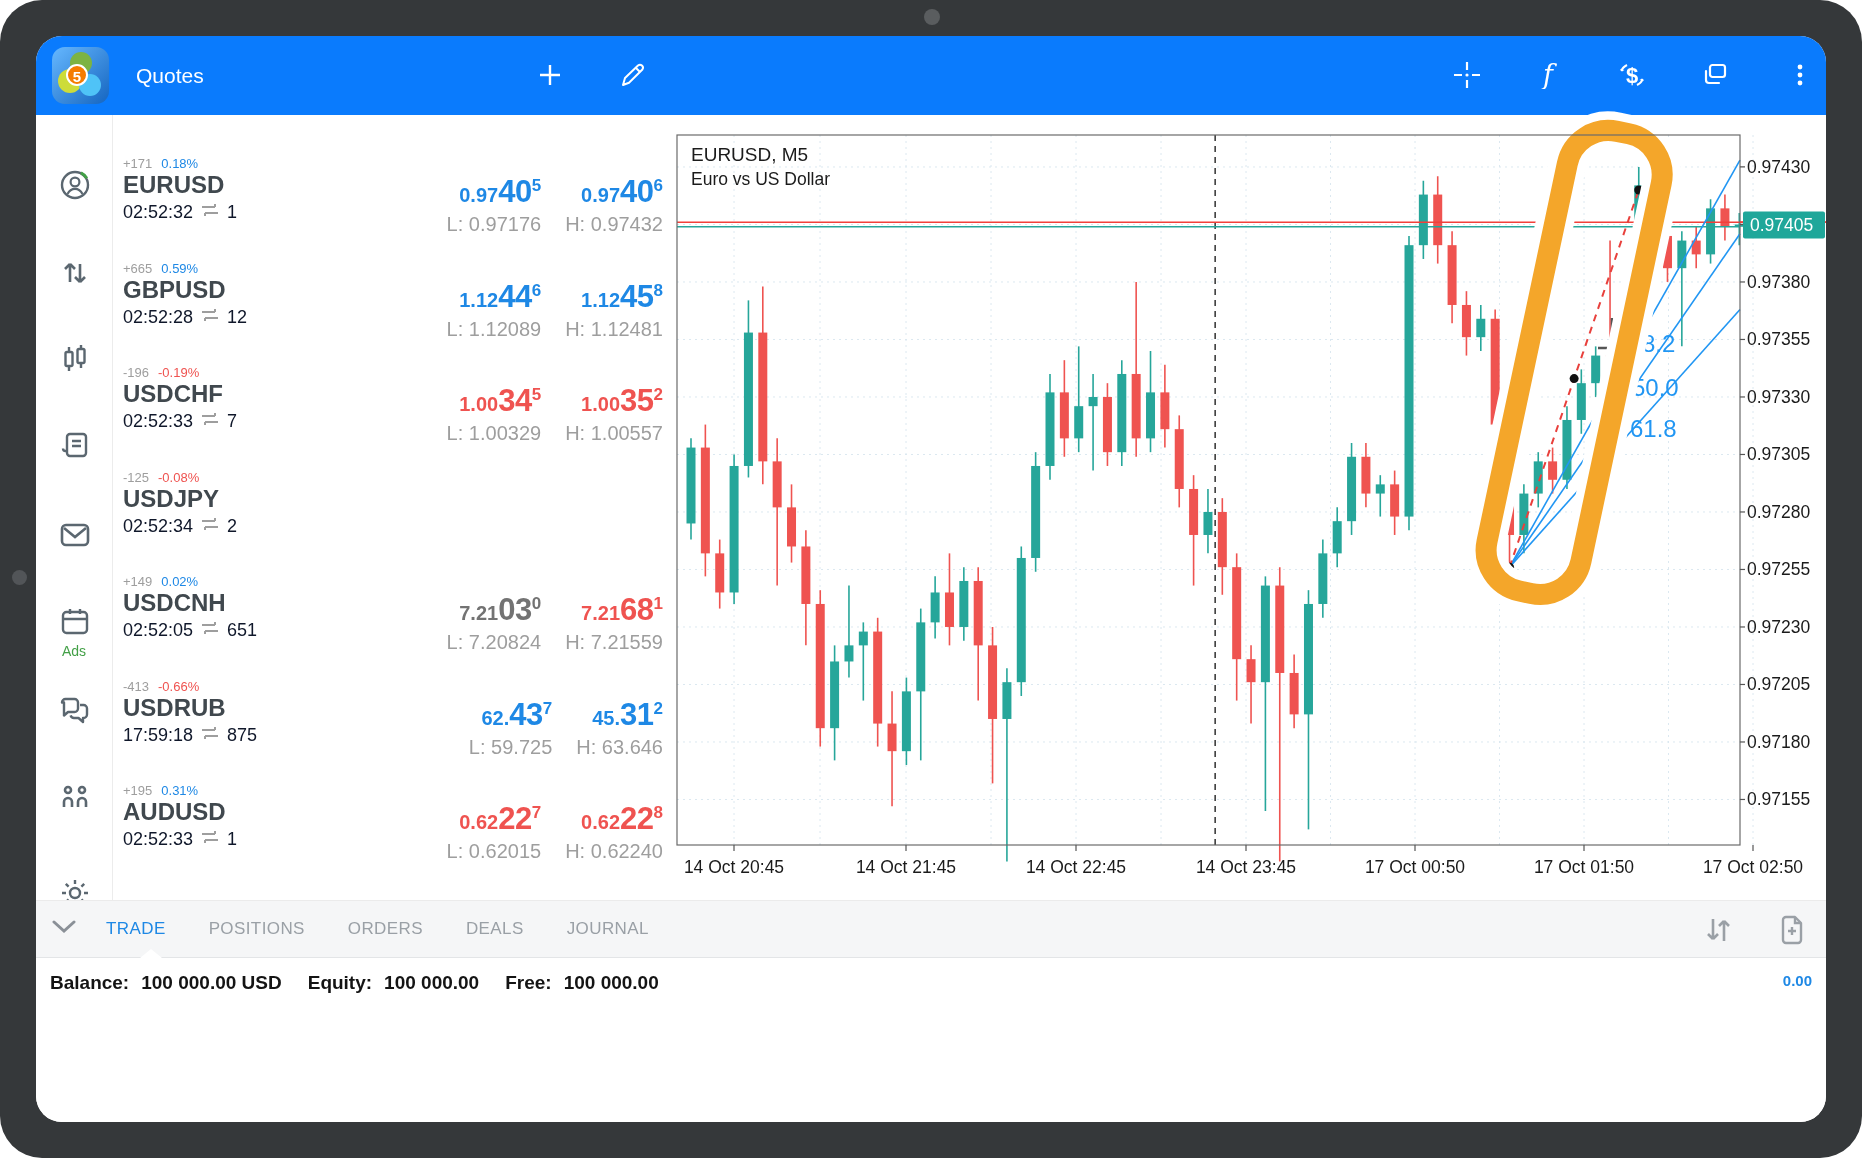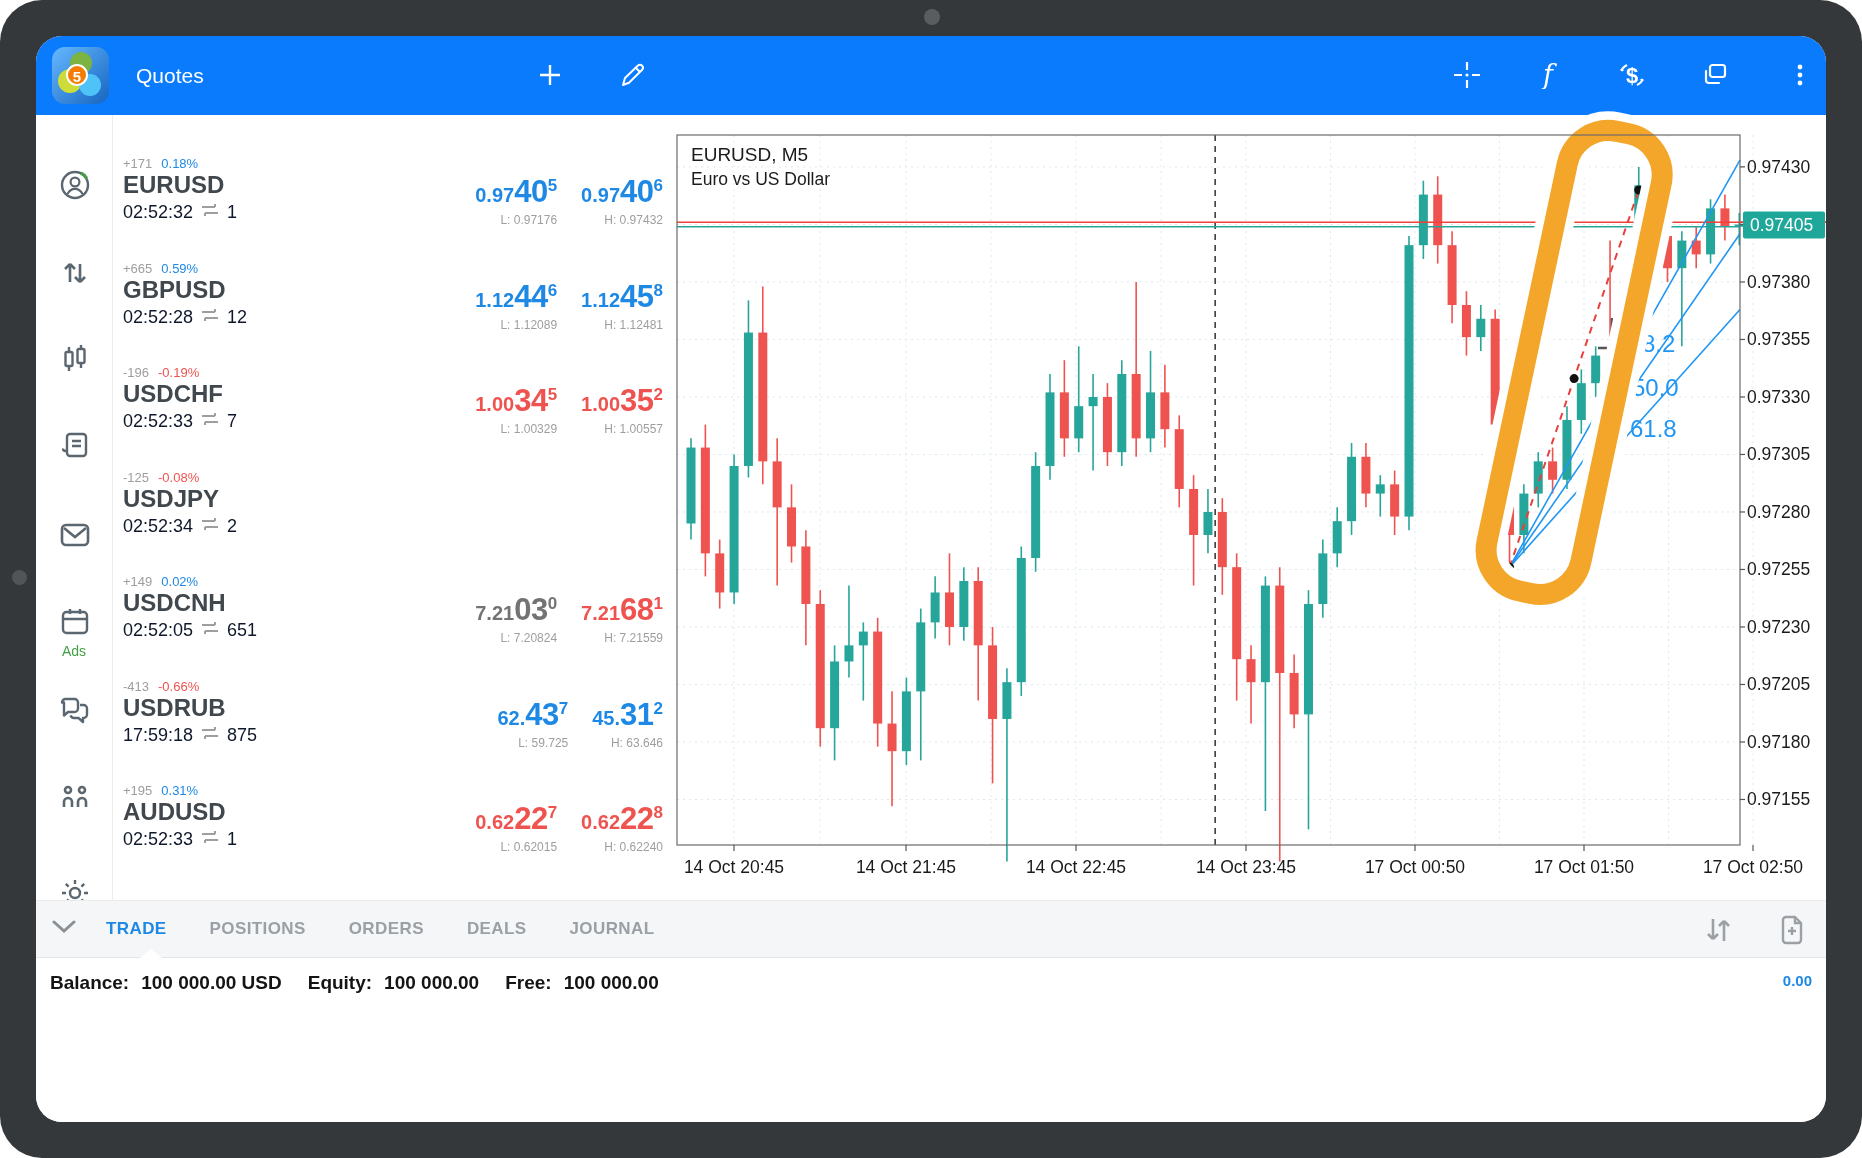"L: 0.97176" .lh { font-size: 12px -> 20px }
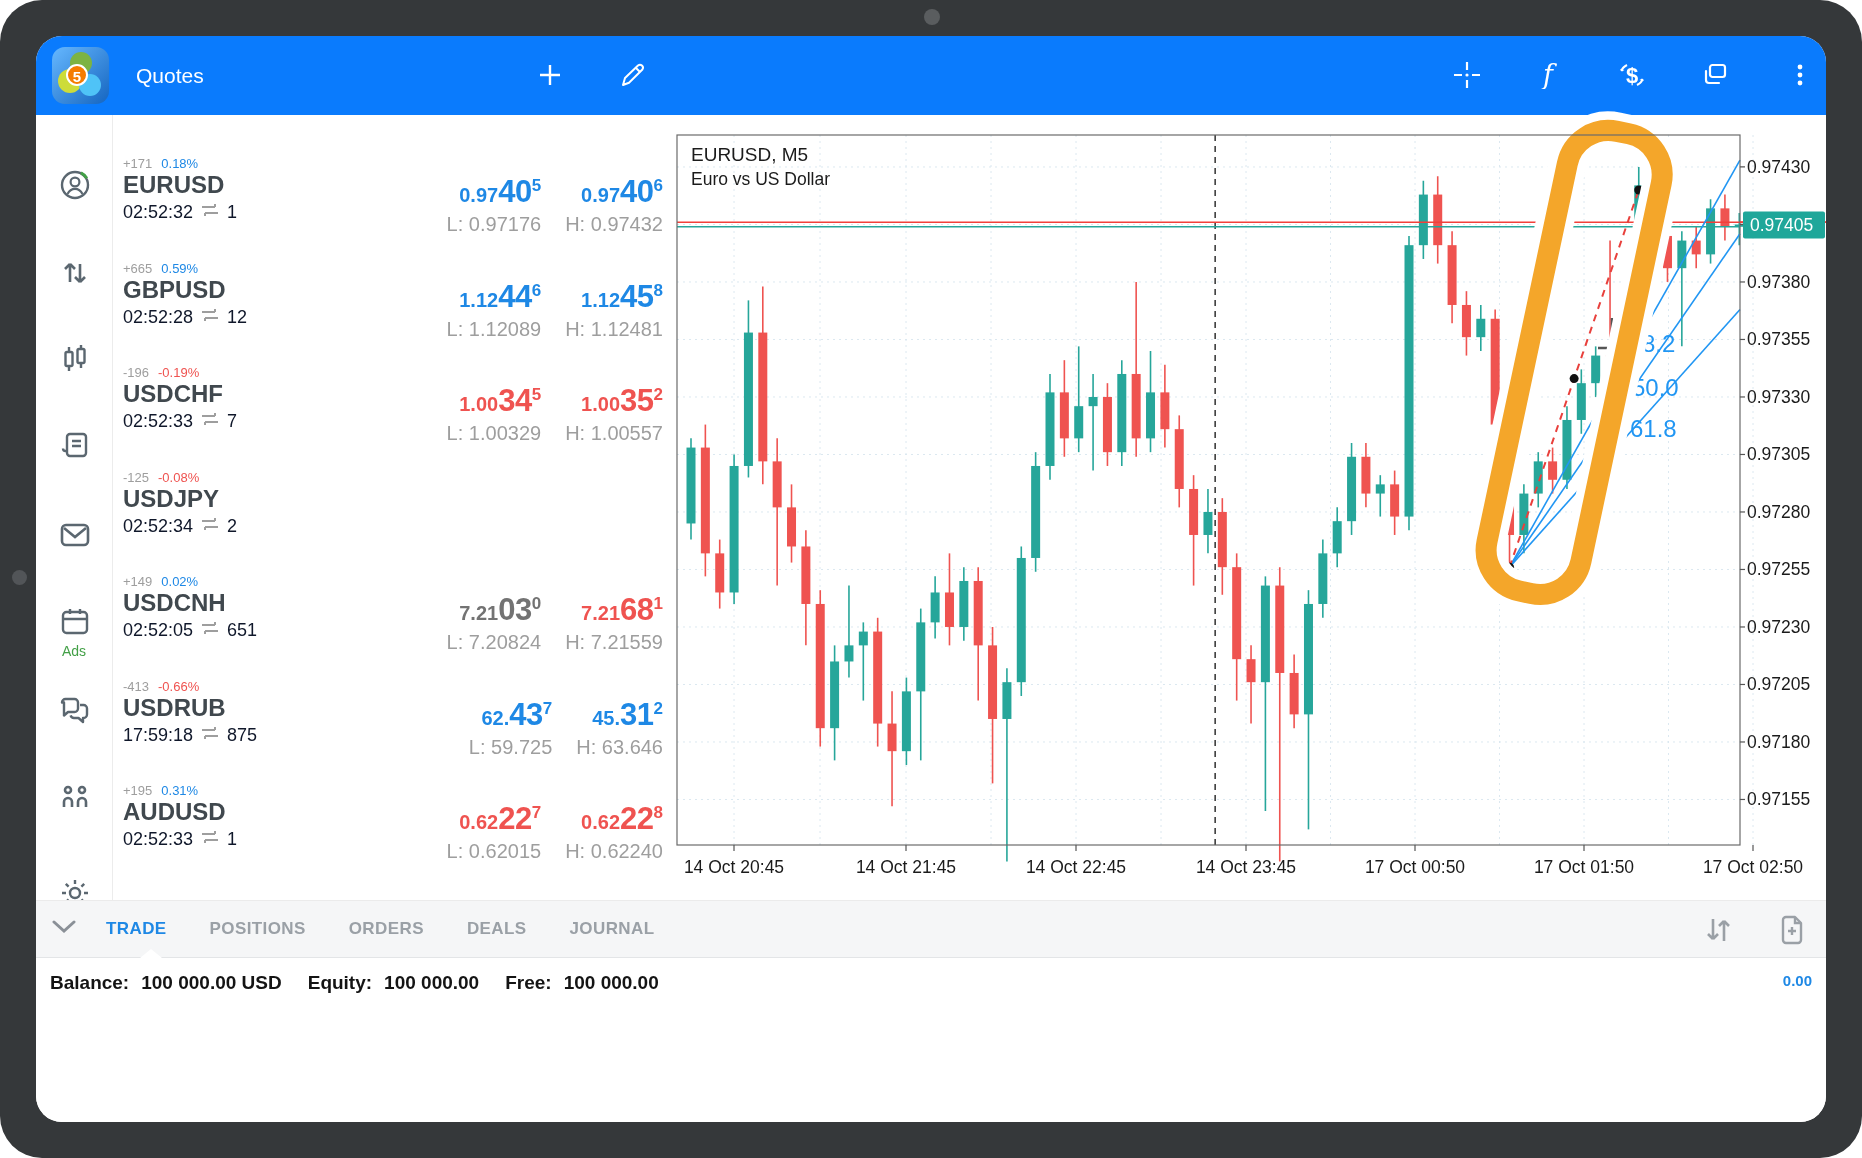"TRADE" .tab { font-weight: 700 -> 400 }
